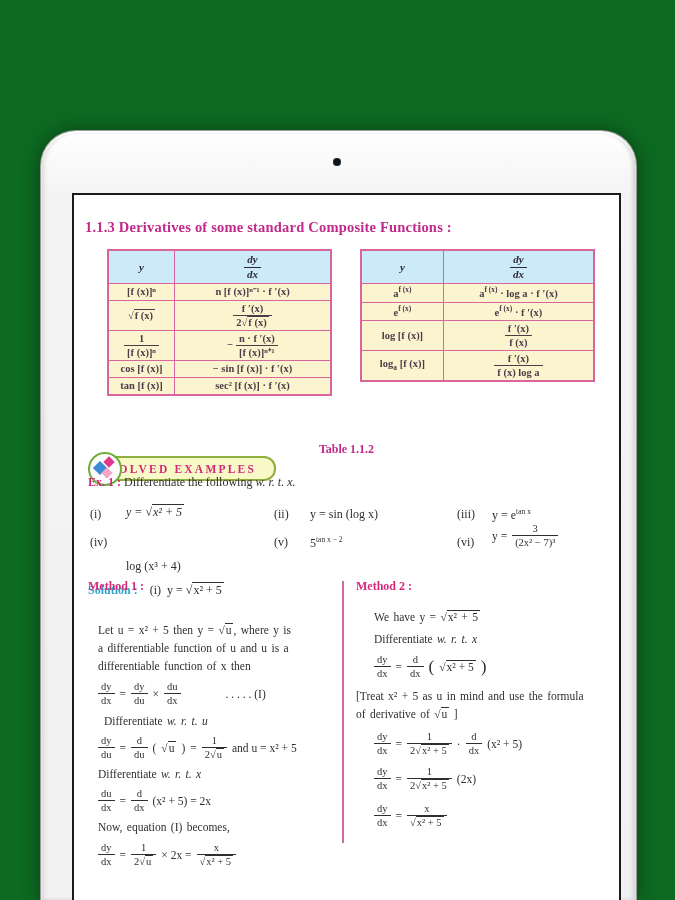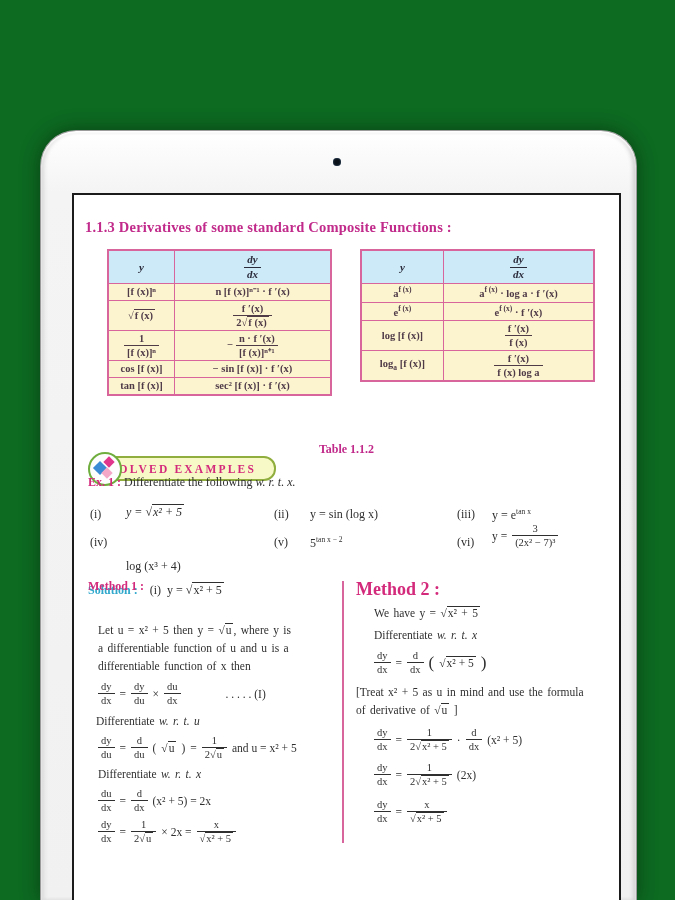"Method 2 :" div.crimson { font-size: 18px -> 12px; margin-bottom: 4px -> 14px }
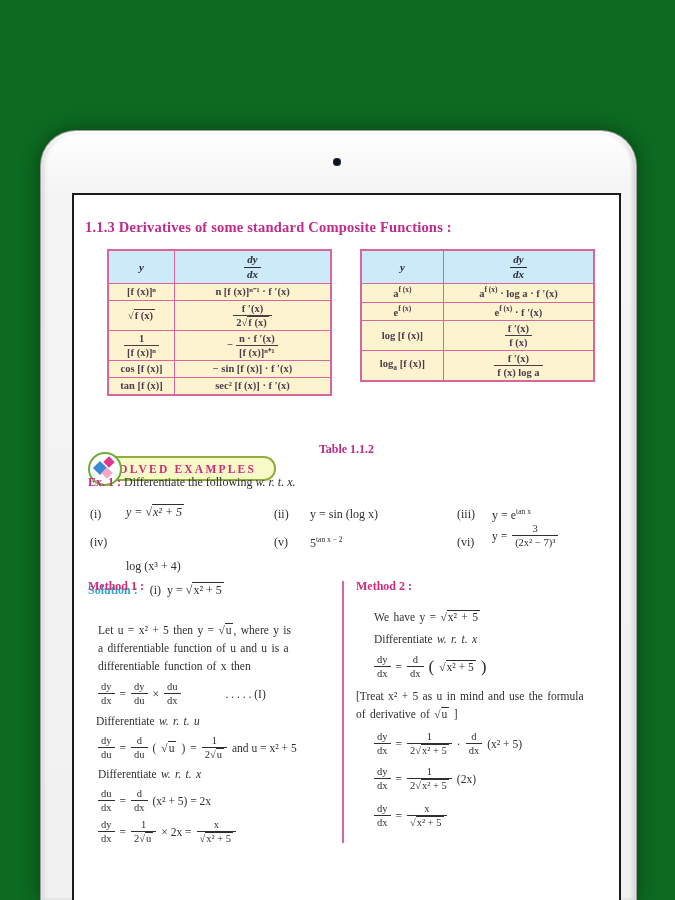"Differentiate w. r. t. u" div.mtext { margin-left: 8px -> 16px }
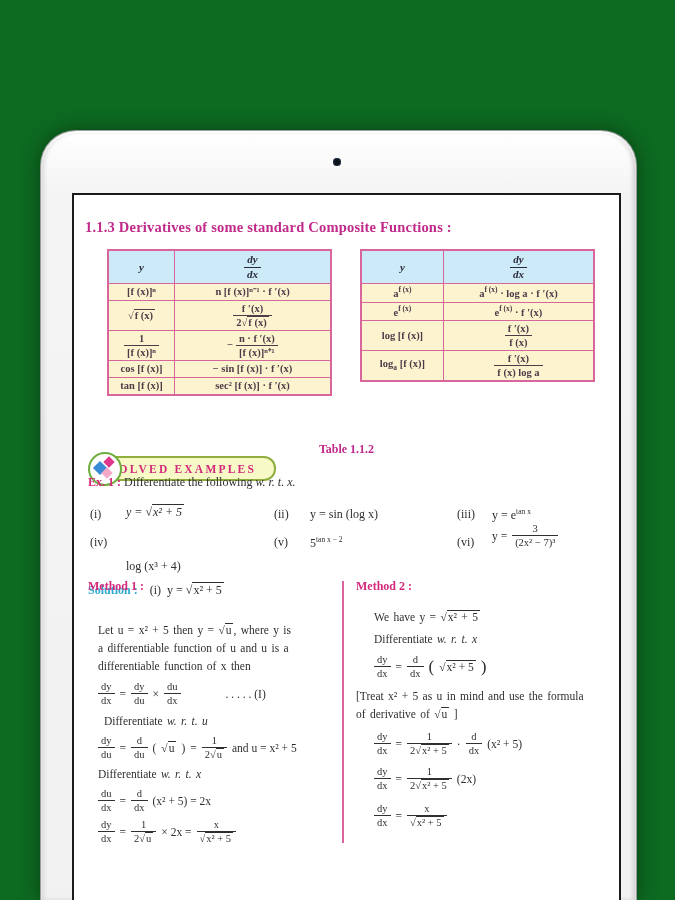"Now, equation (I) becomes," div.mtext { html: none -> <div>Now, equation (I) becomes,</div> }
